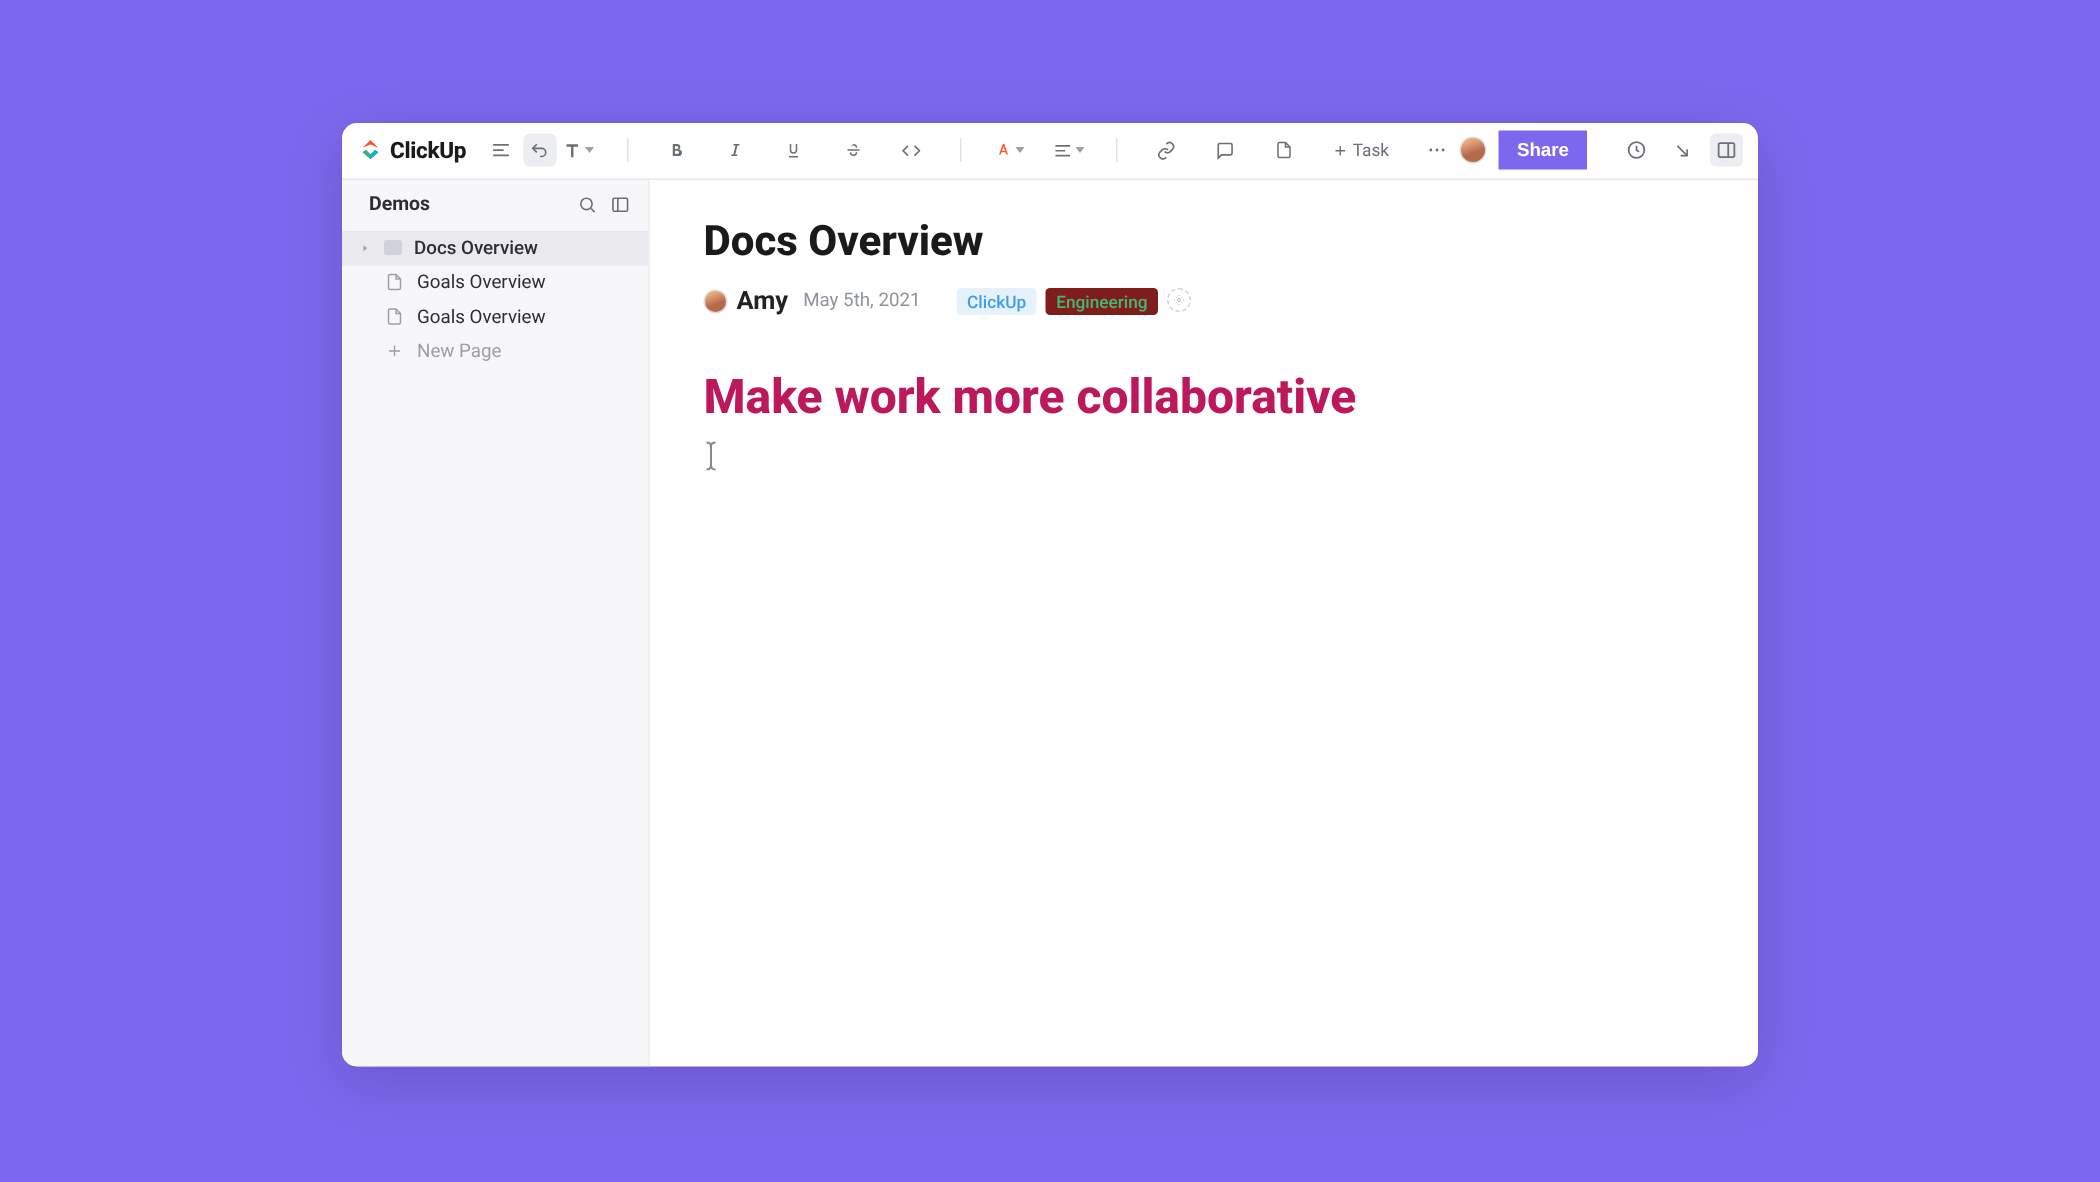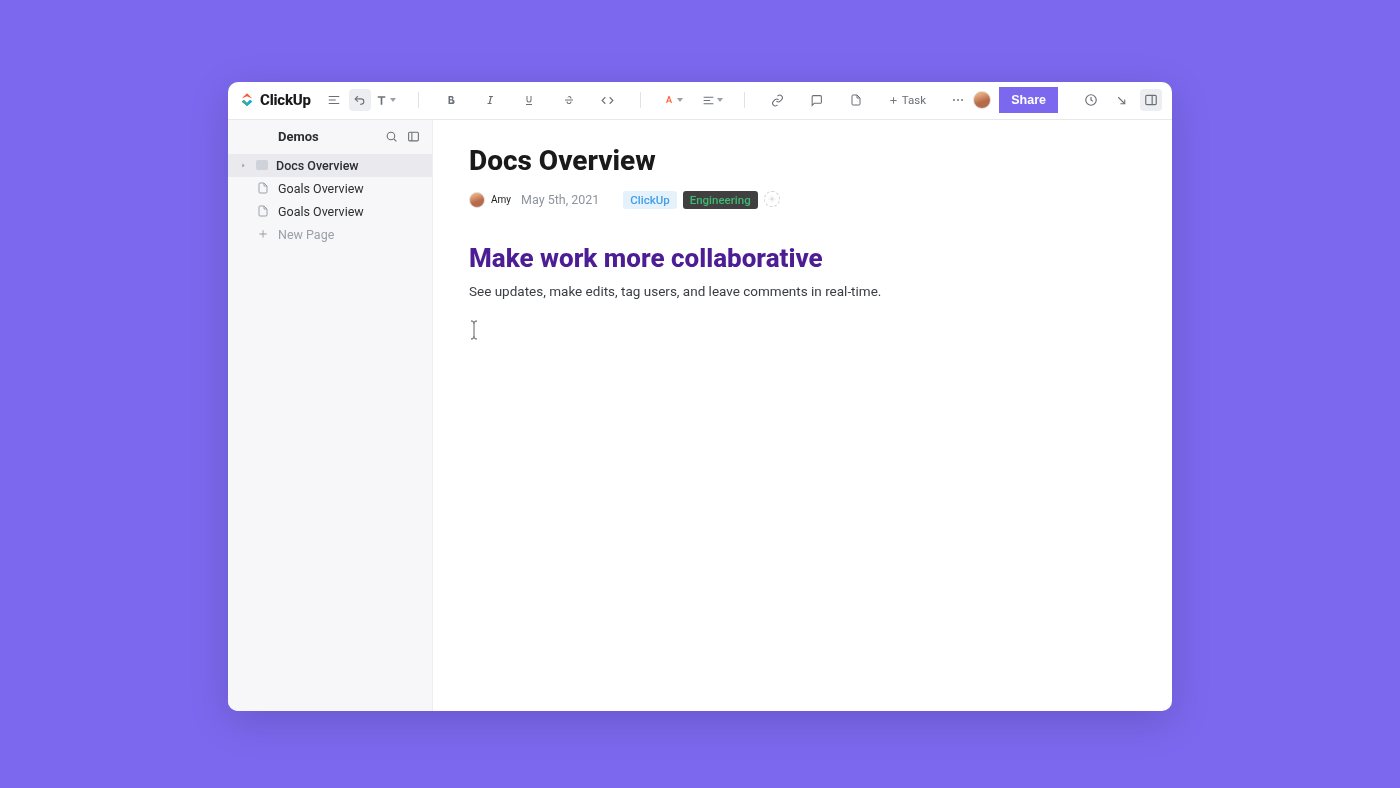"Demos" .sidebar-title { margin-left: 32px -> none }
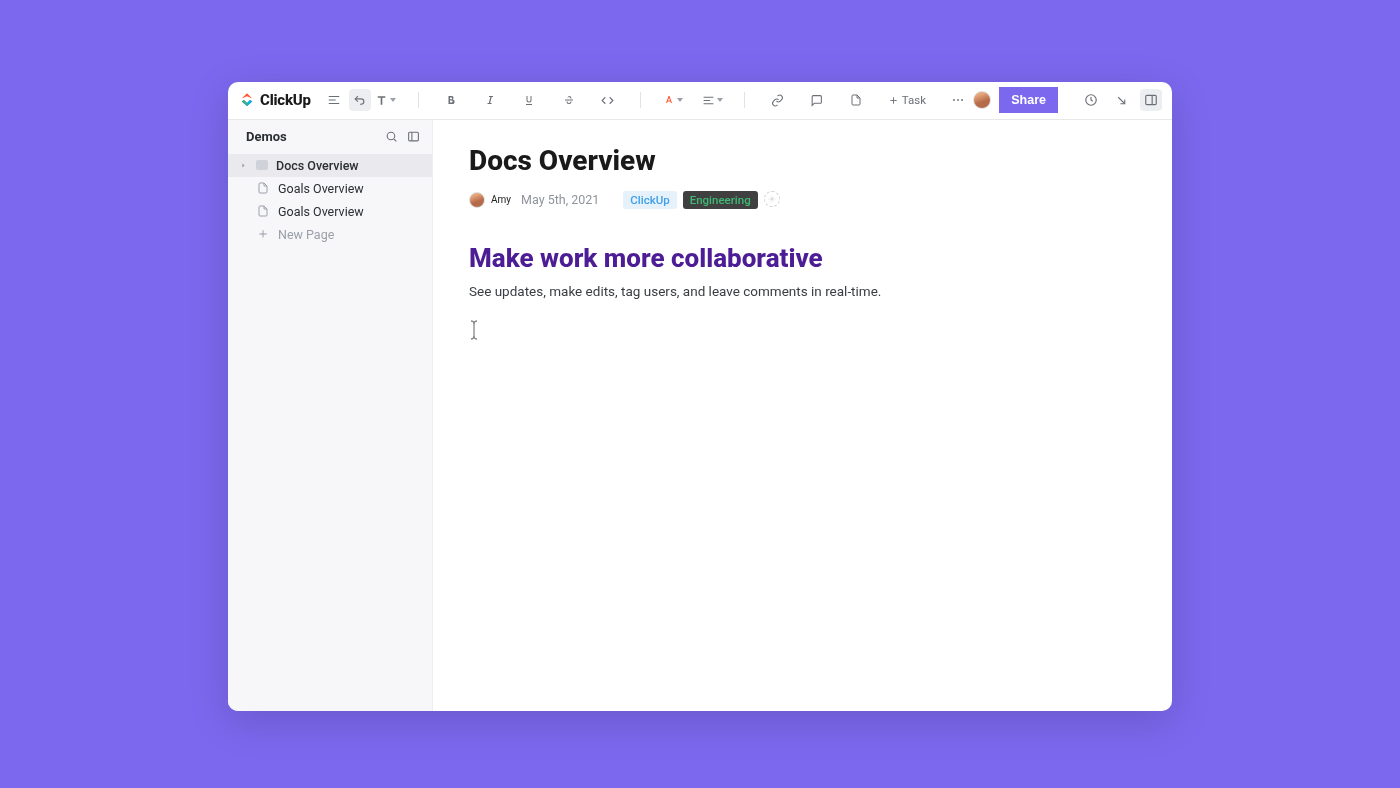"Amy" .author-name { font-size: 10px -> 17px; font-weight: 400 -> 700 }
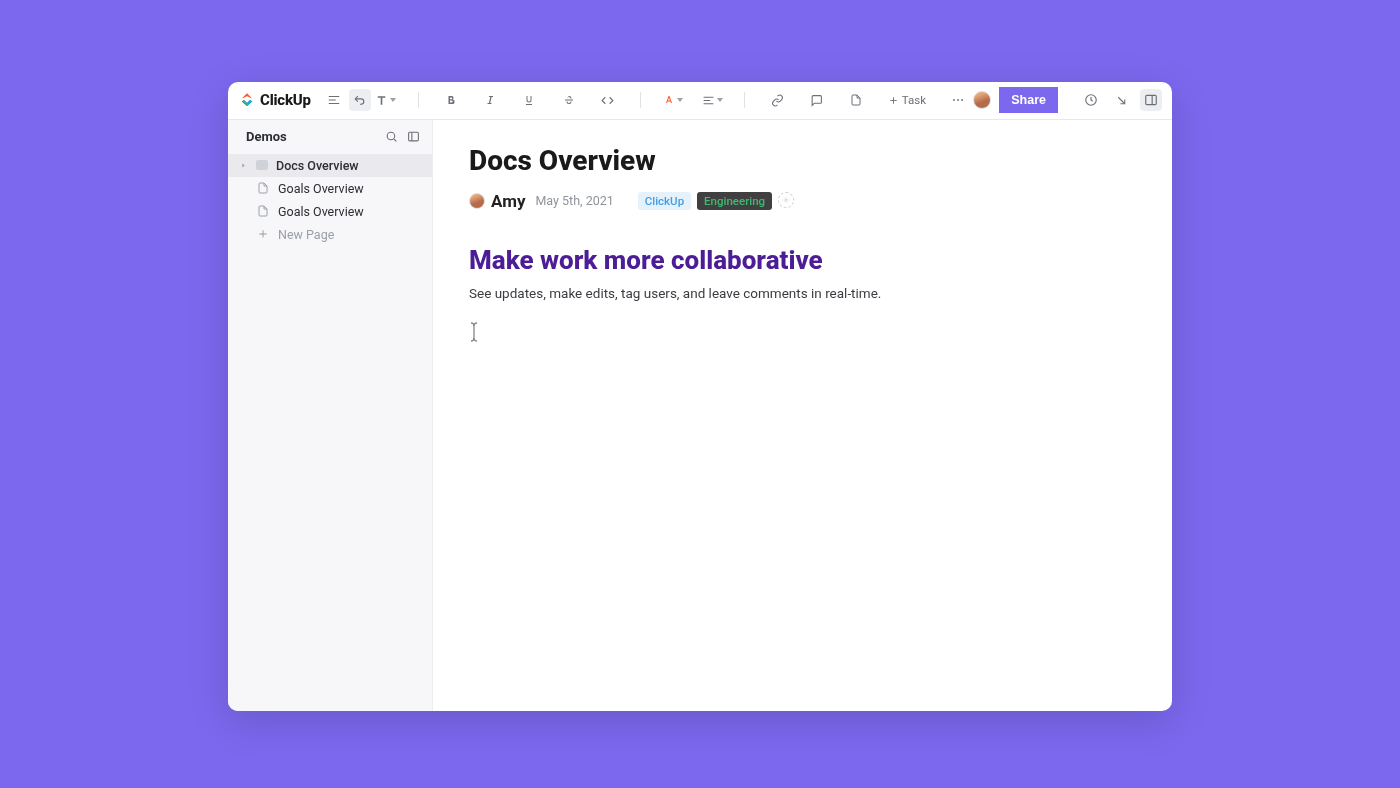"Engineering" .tag.engineering { background: #404040 -> #7f1d1d }
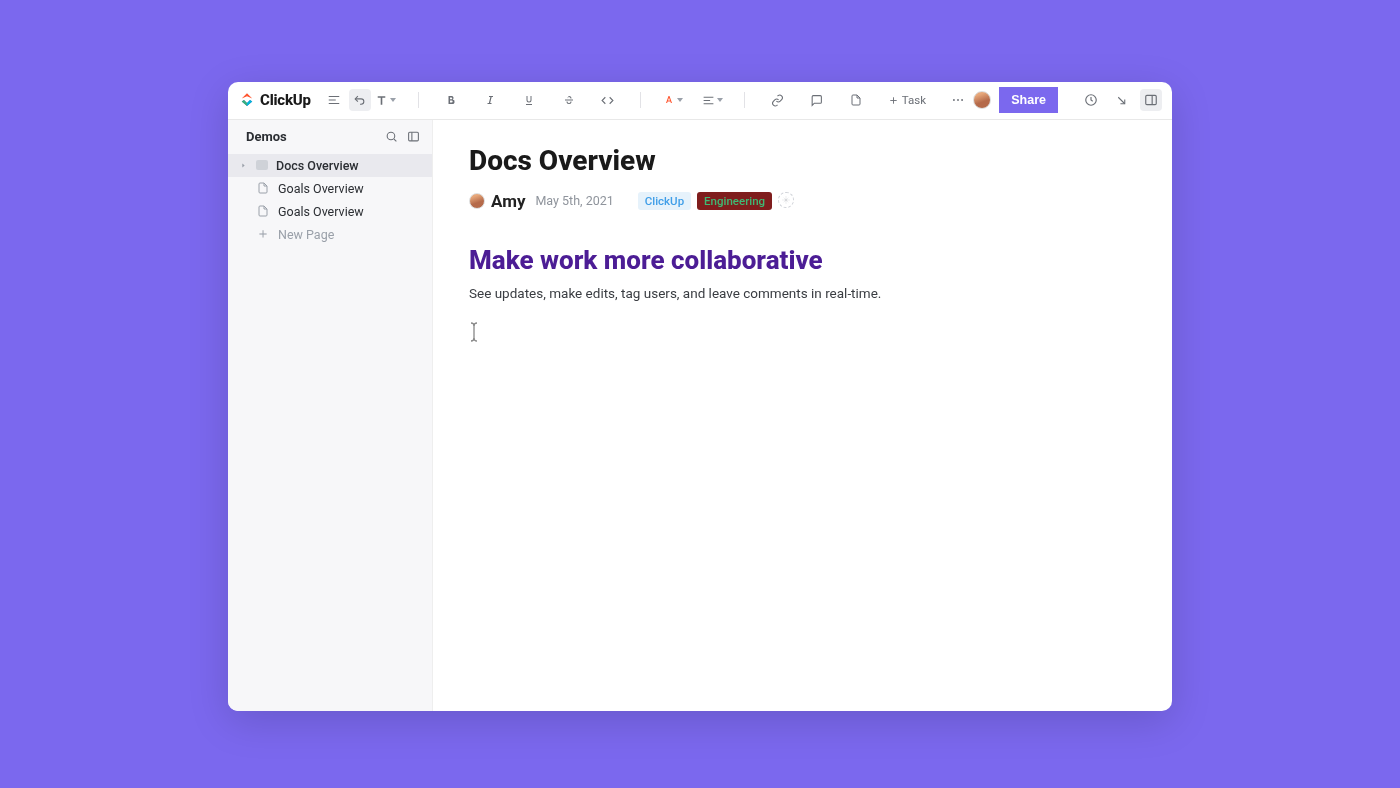"Make work more collaborative" .section-h { color: #4c1d95 -> #be185d; font-size: 26px -> 32px }
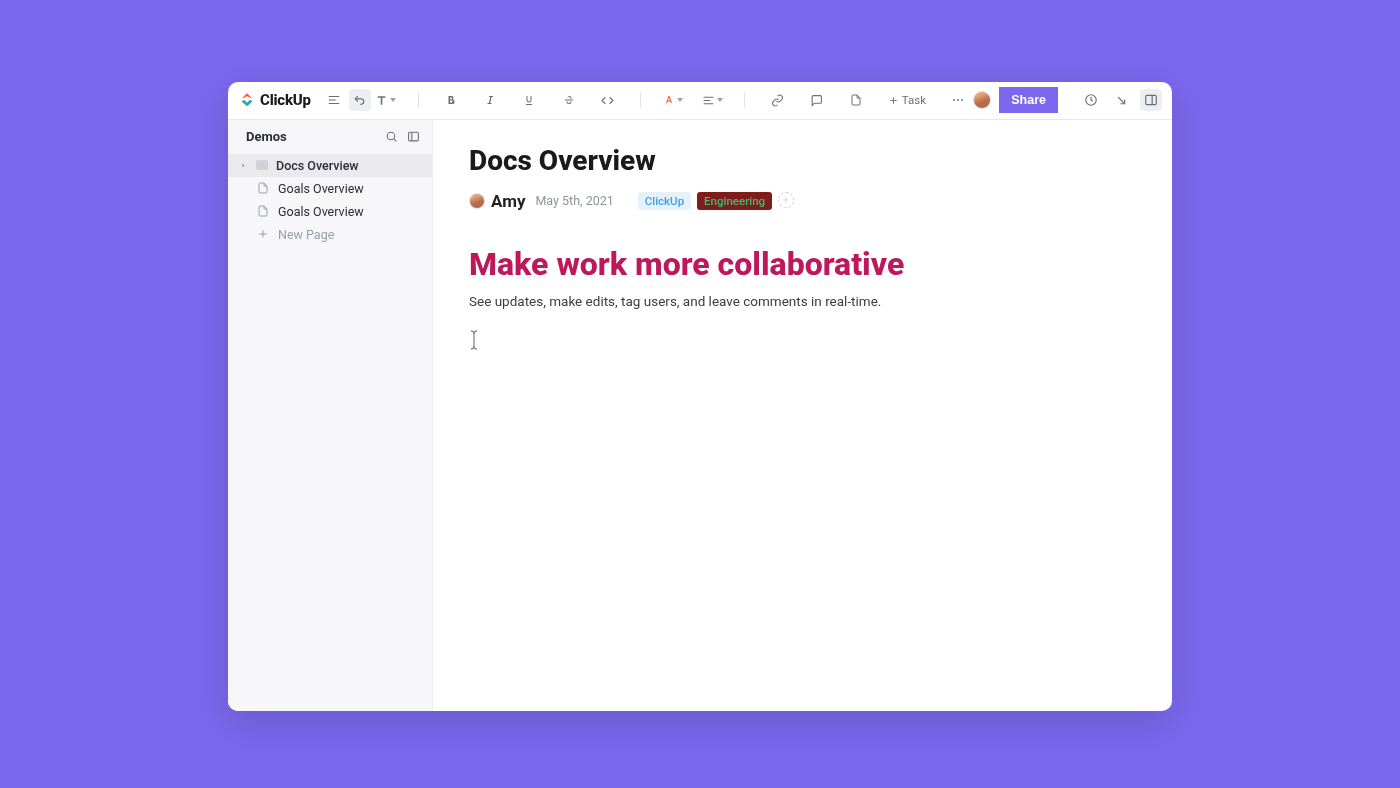"See updates, make edits, tag" p.section-p { html: <p>See updates, make edits, tag users, and leave comments in real-time.</p> -> none }
